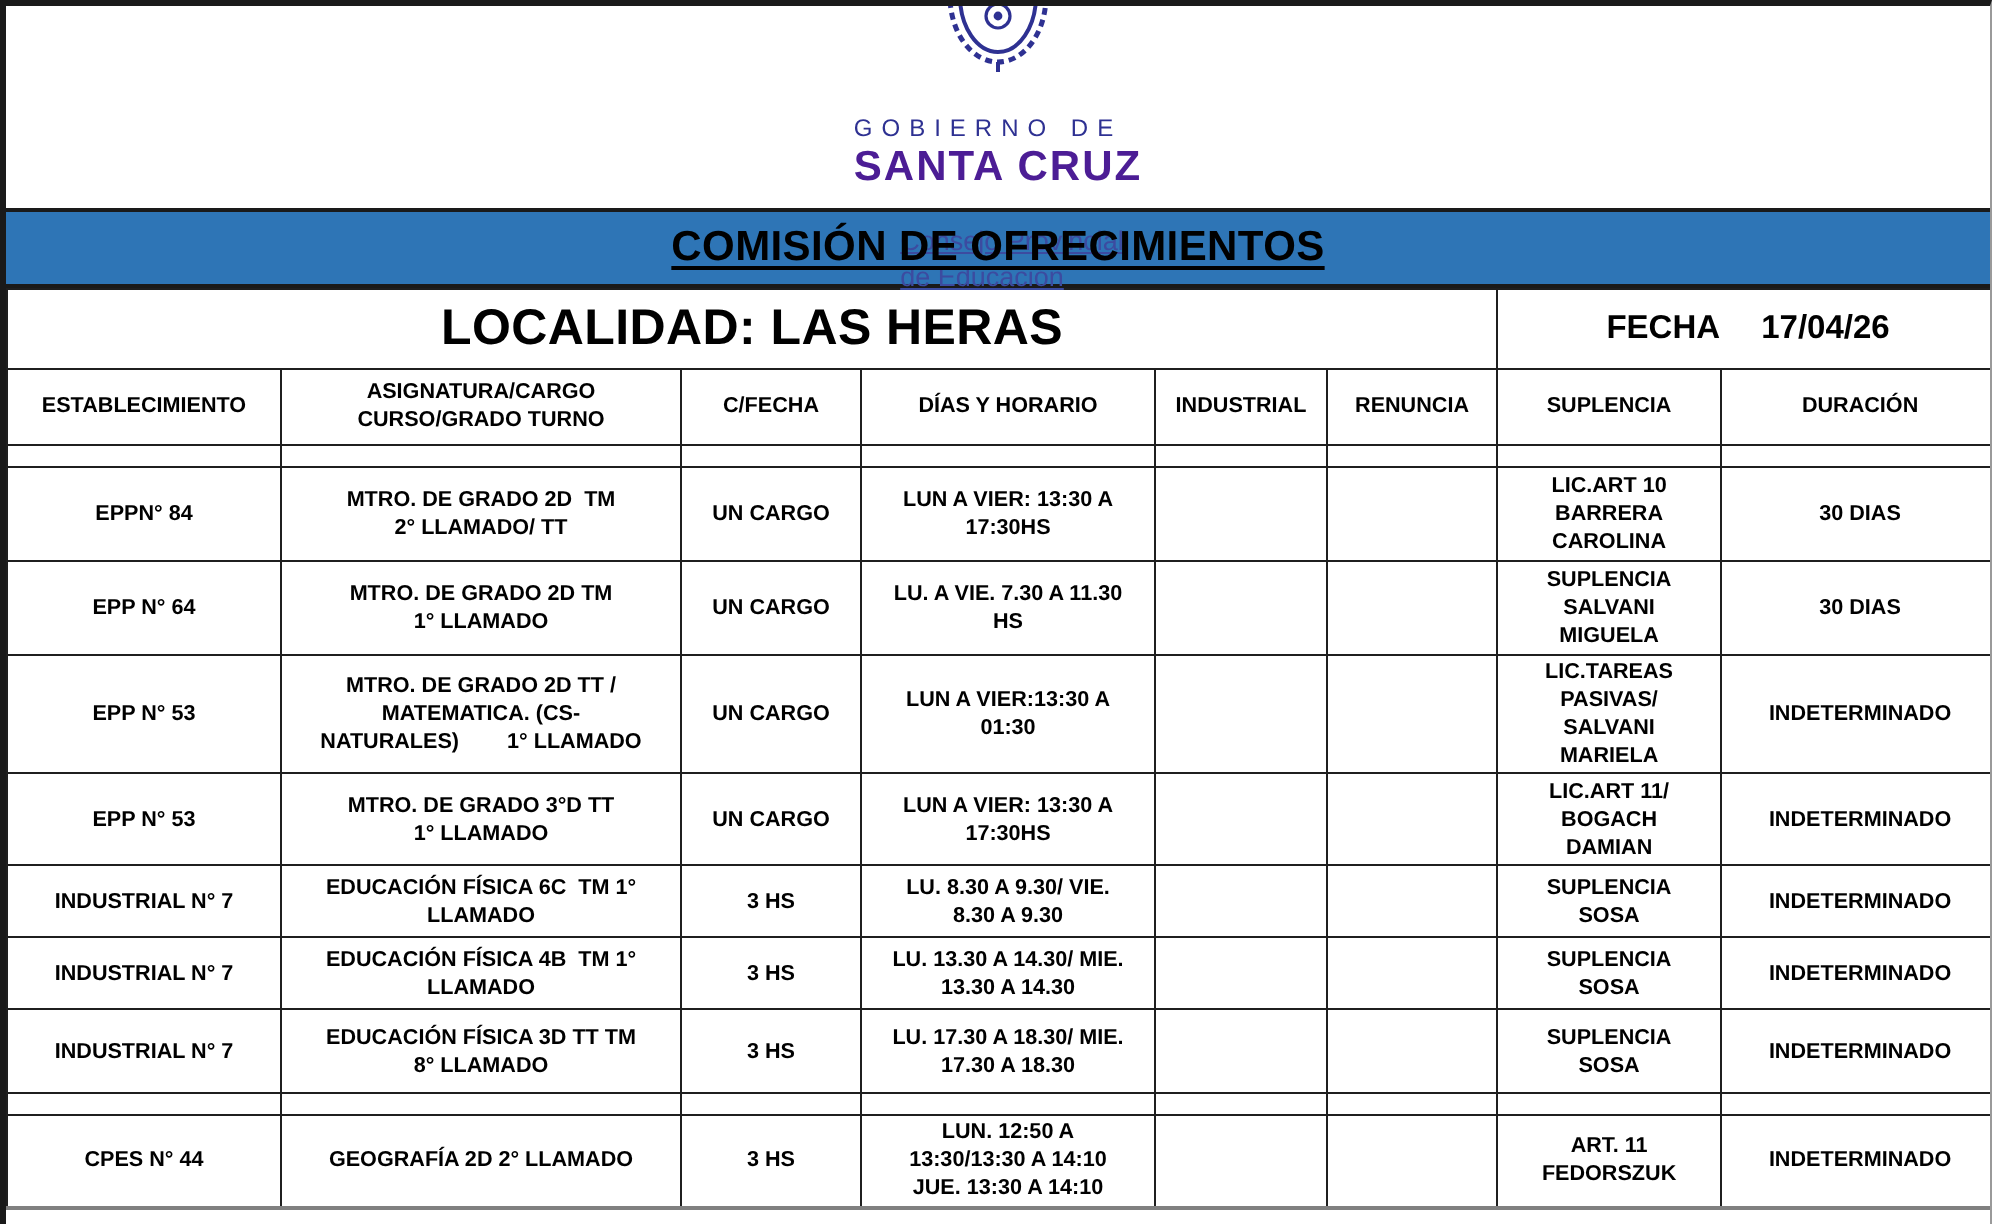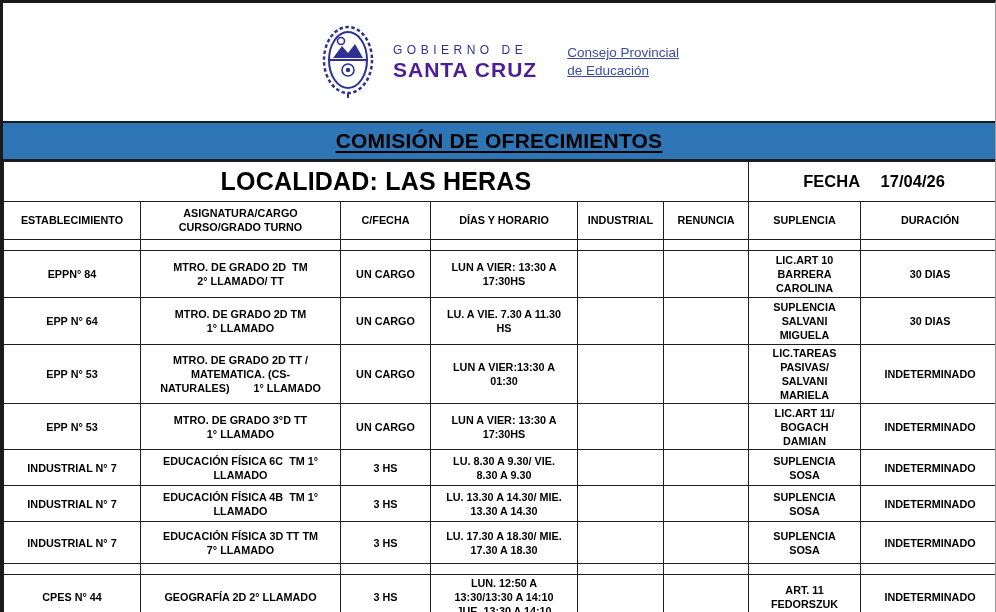"GOBIERNO DE" .logo-header { flex-direction: none -> column; height: 118px -> 101px }
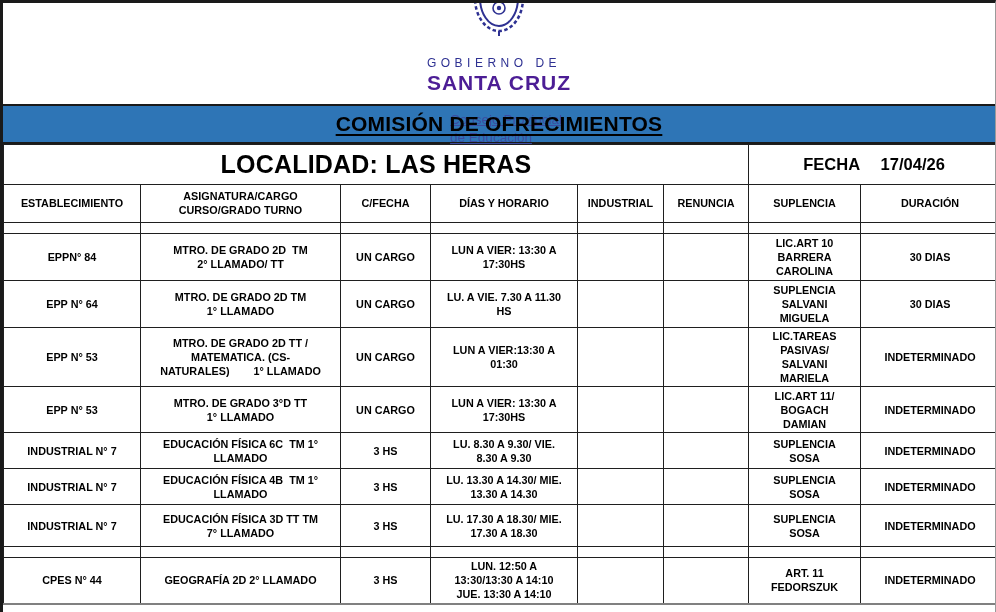"EDUCACIÓN FÍSICA 3D TT TM" td { text: 7 -> 8 }
